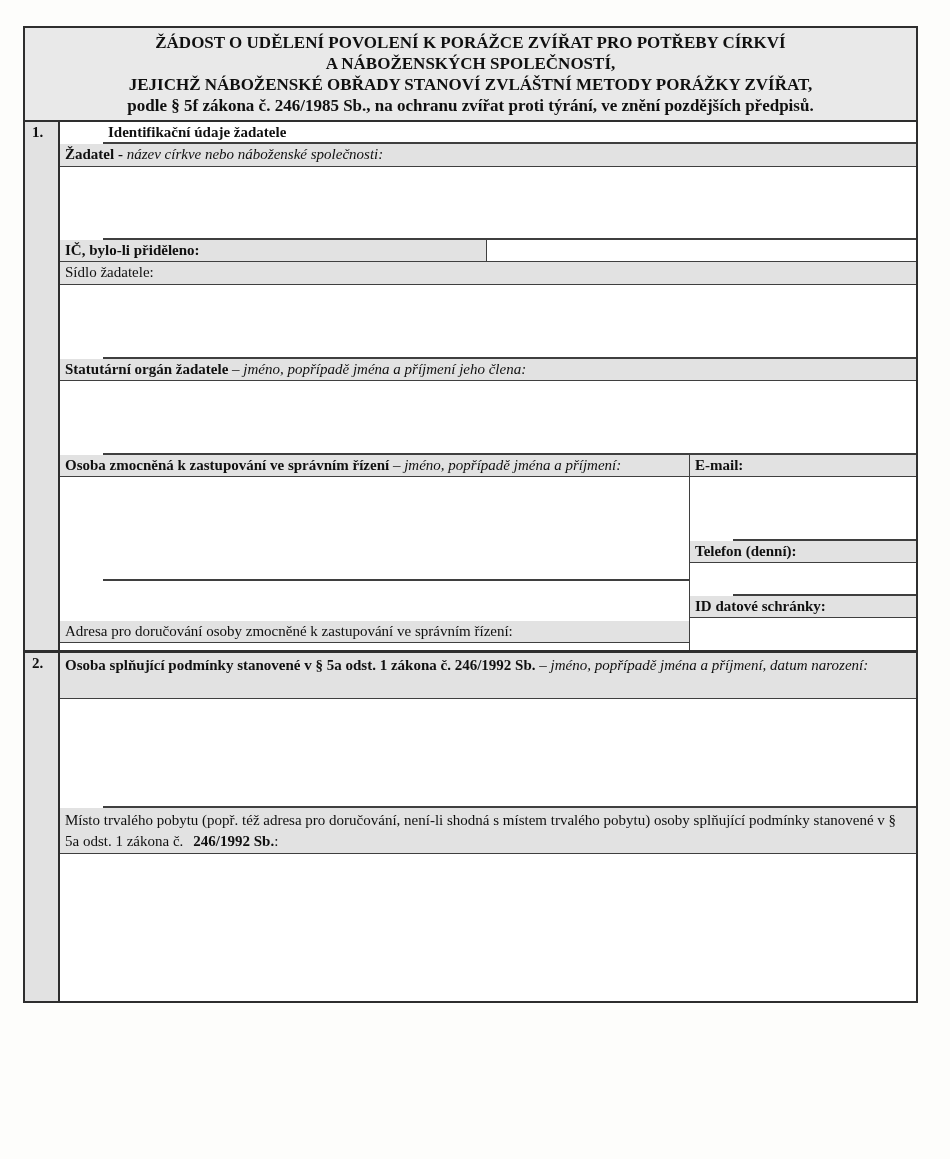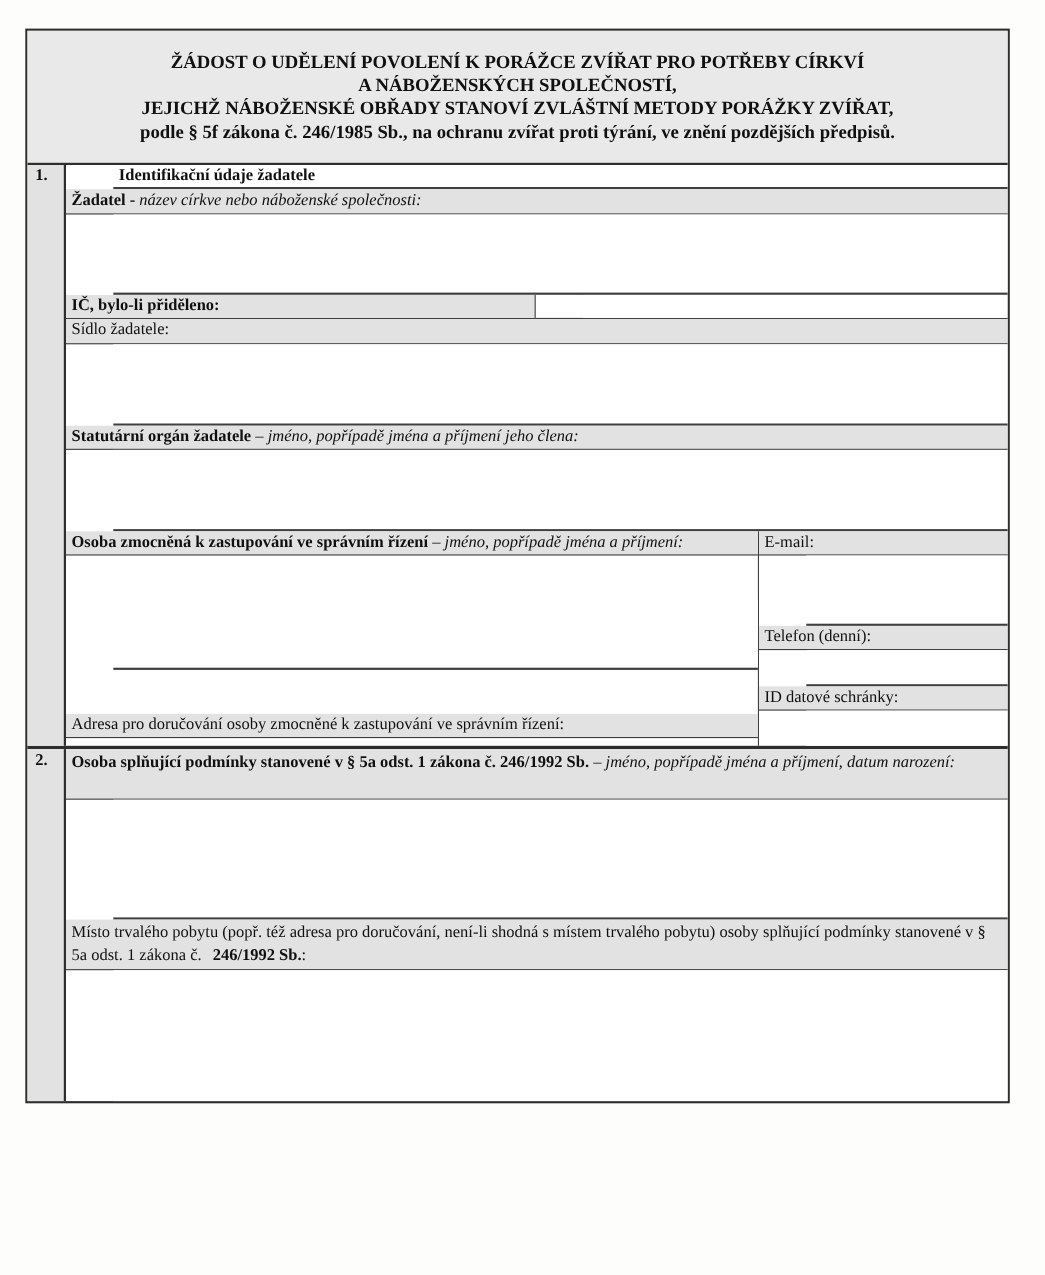"ŽÁDOST O UDĚLENÍ POVOLENÍ K" .title-block { height: 122px -> 94px }
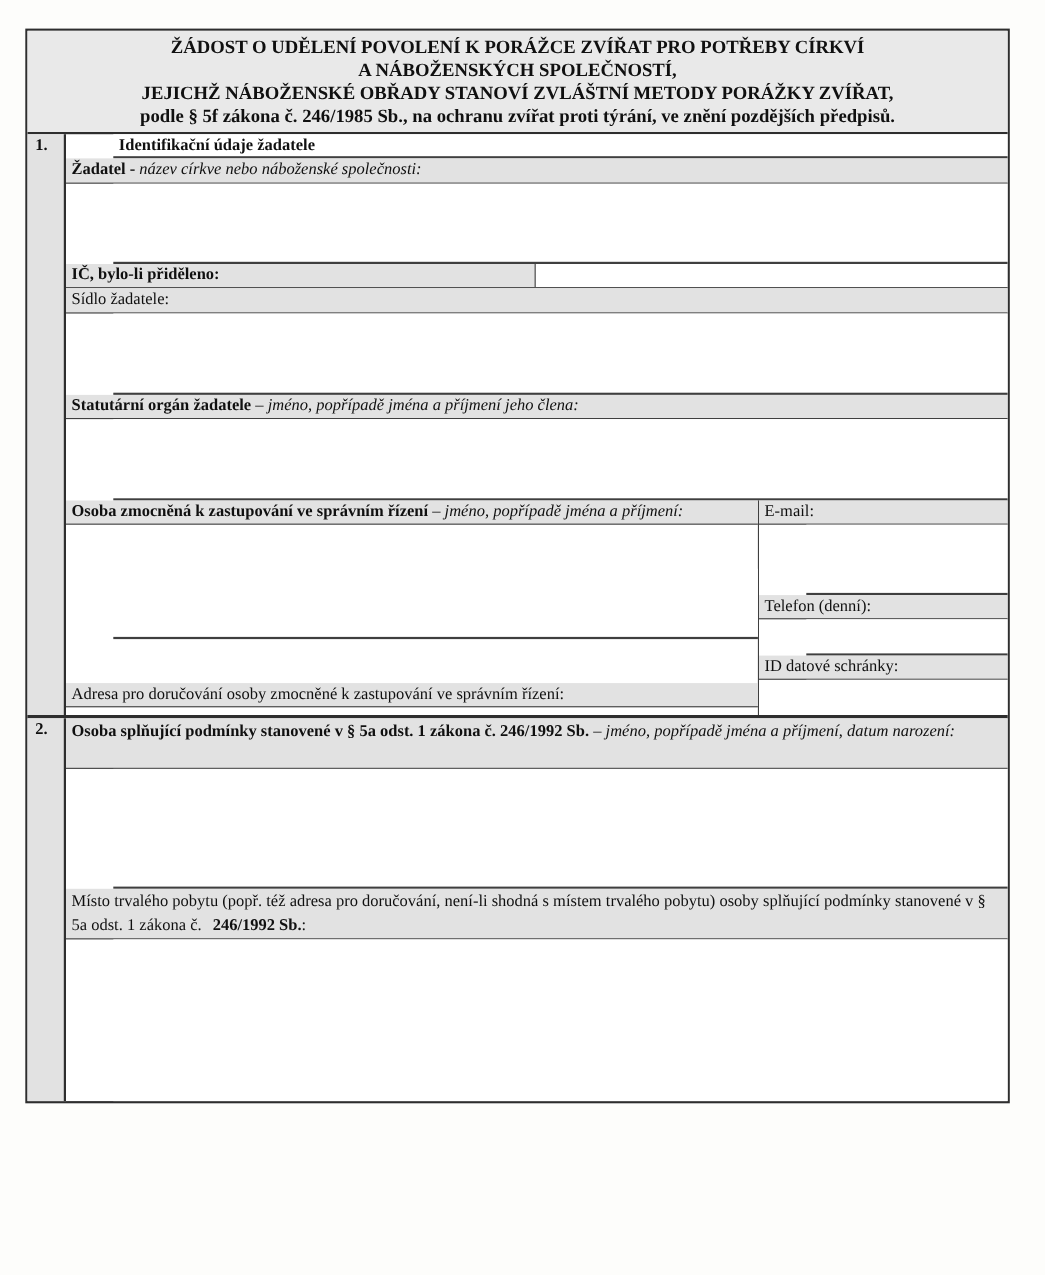"E-mail:" .col-right { font-weight: none -> bold }
